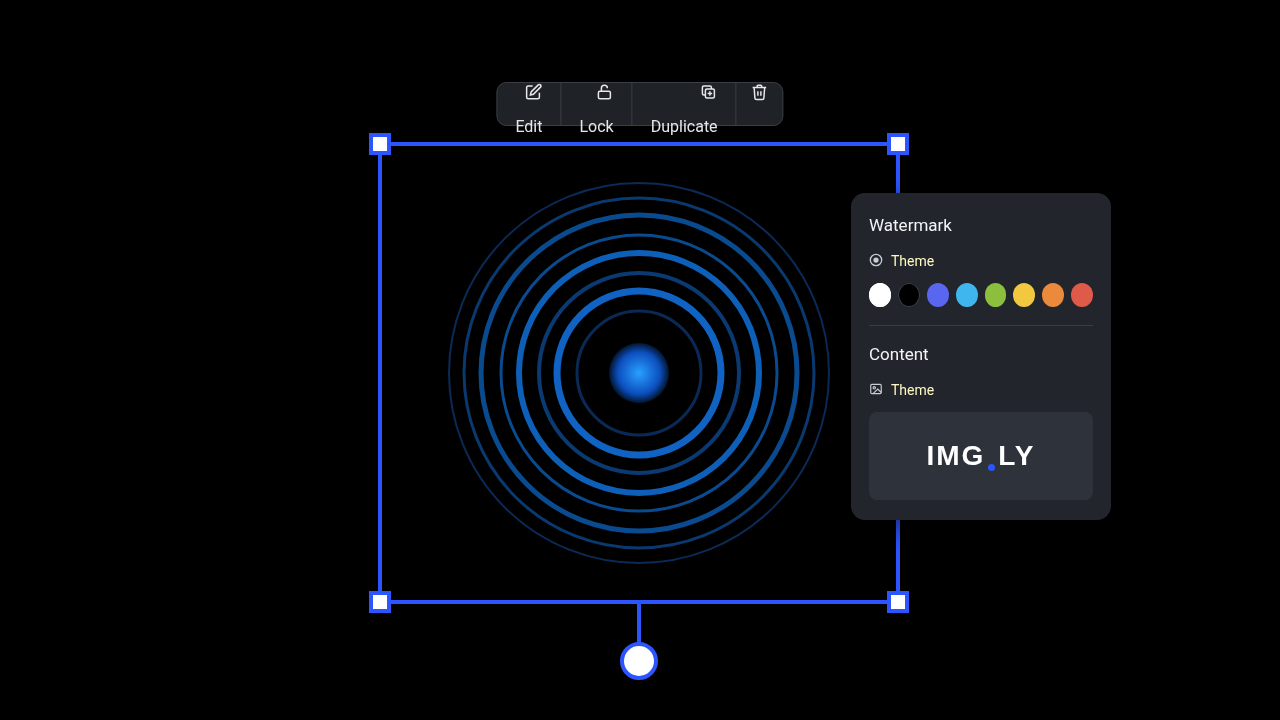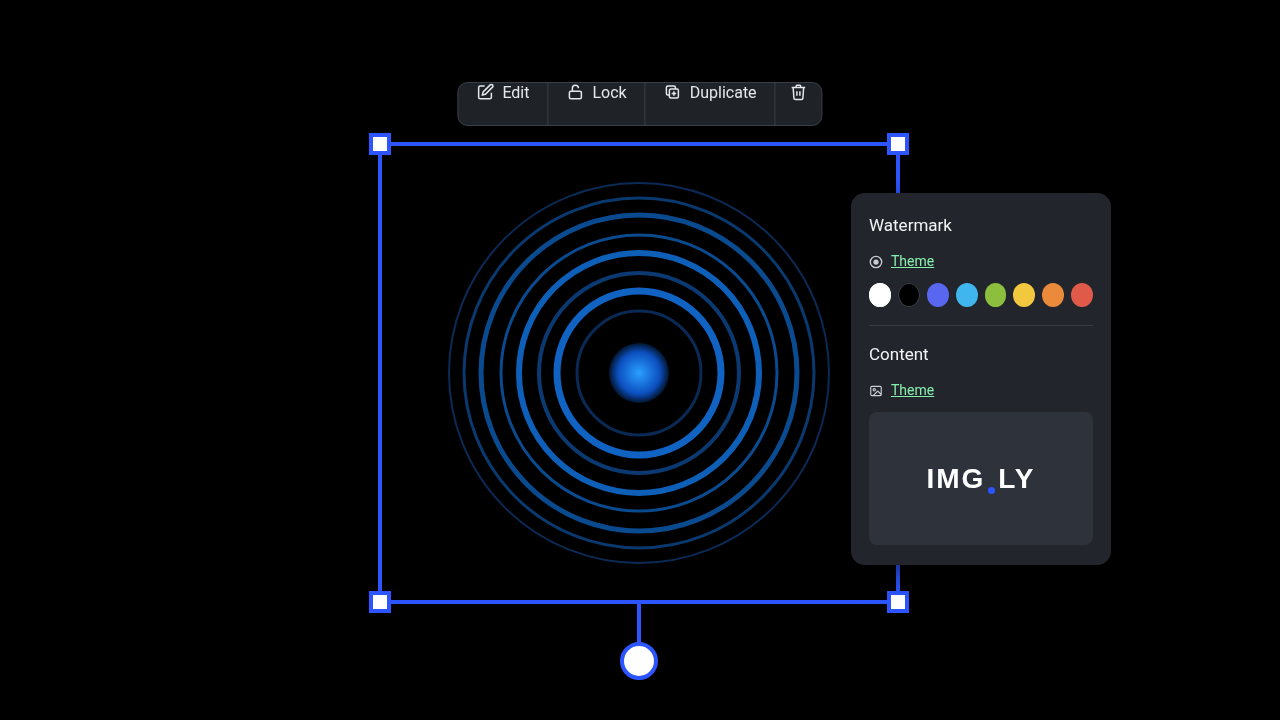"Edit" .toolbar-btn { align-items: flex-start -> flex-end; flex-direction: none -> column; gap: 8px -> 16px }
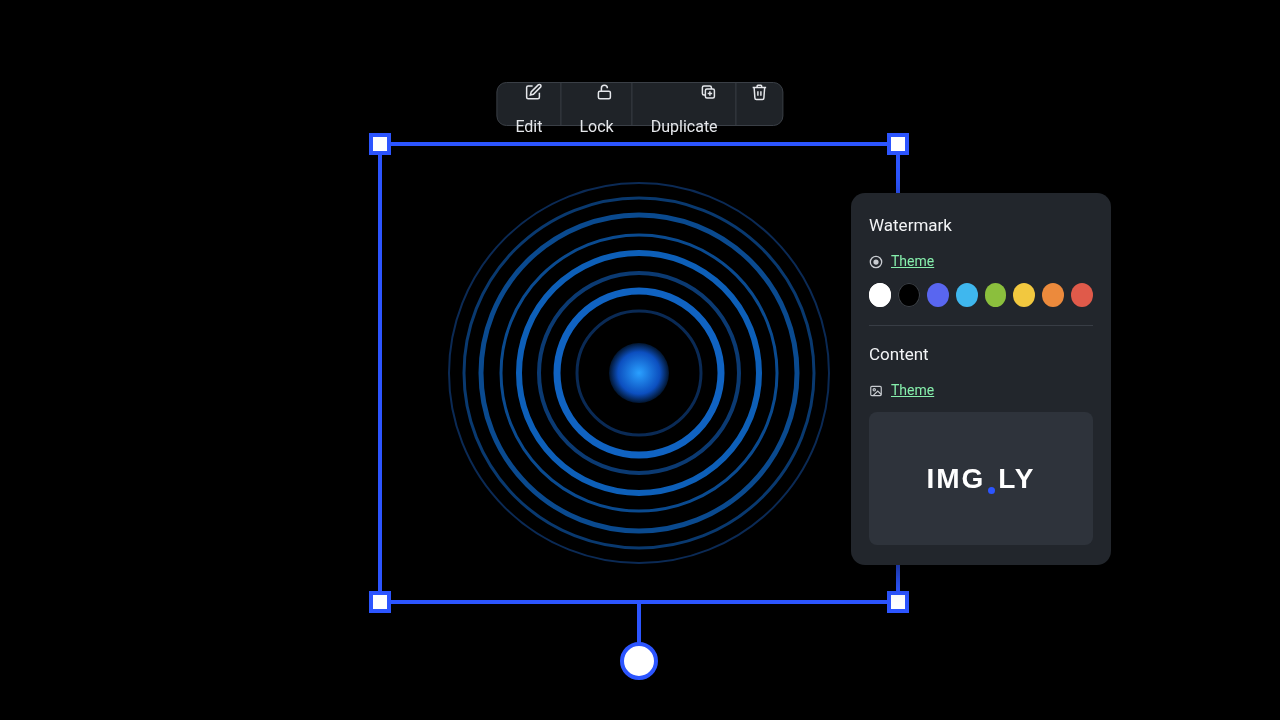"Theme" .section-label { align-items: flex-end -> flex-start; color: #86efac -> #fef9c3; text-decoration: underline -> none }
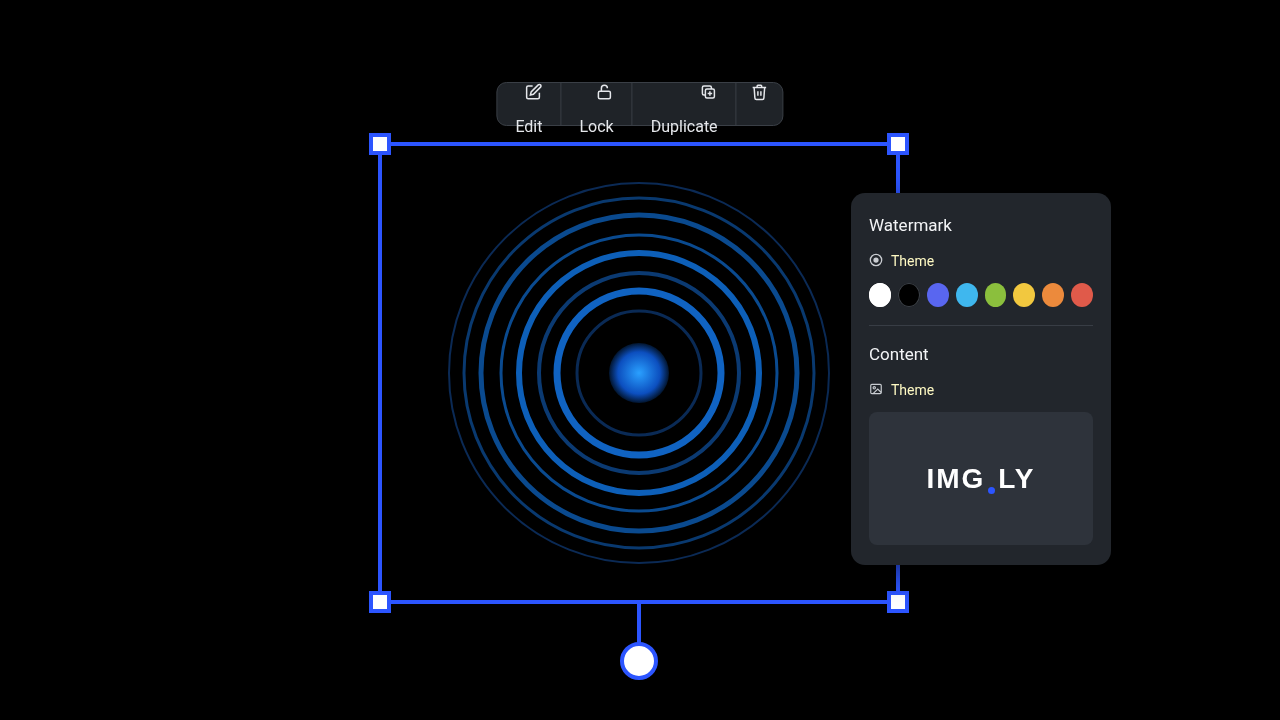"IMG LY" .logo-box { height: 133px -> 88px }
